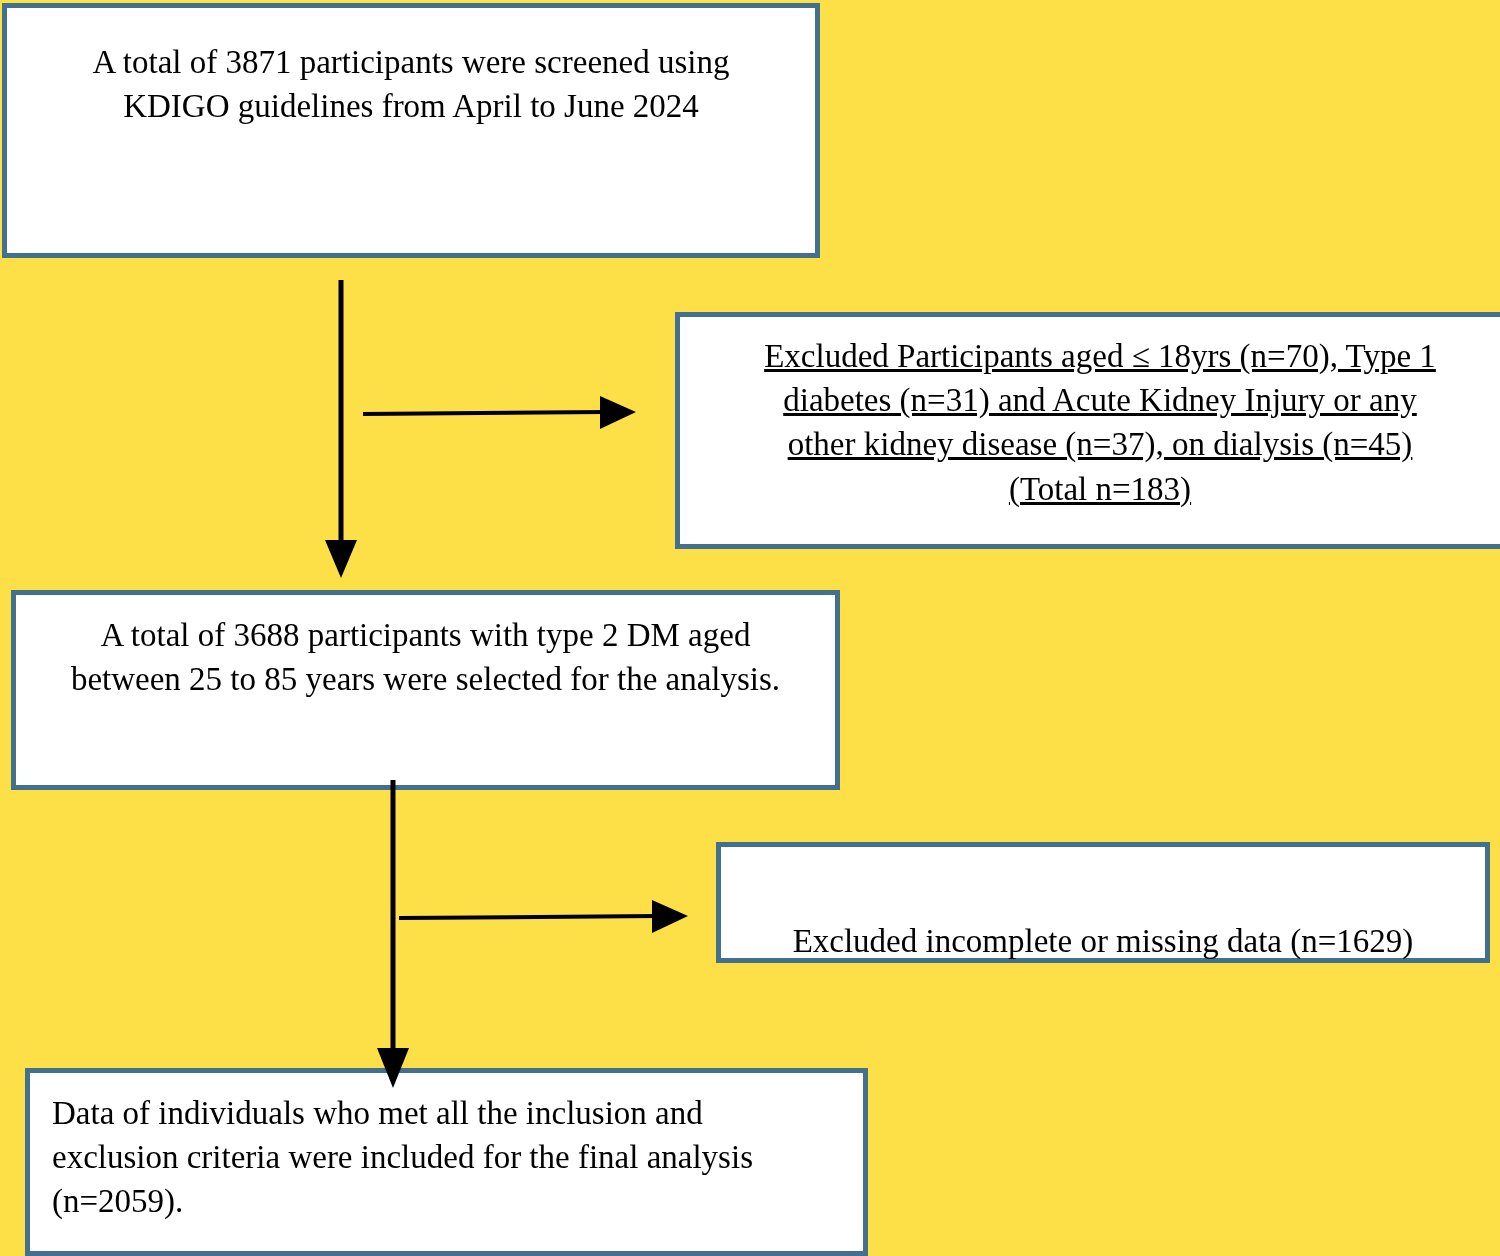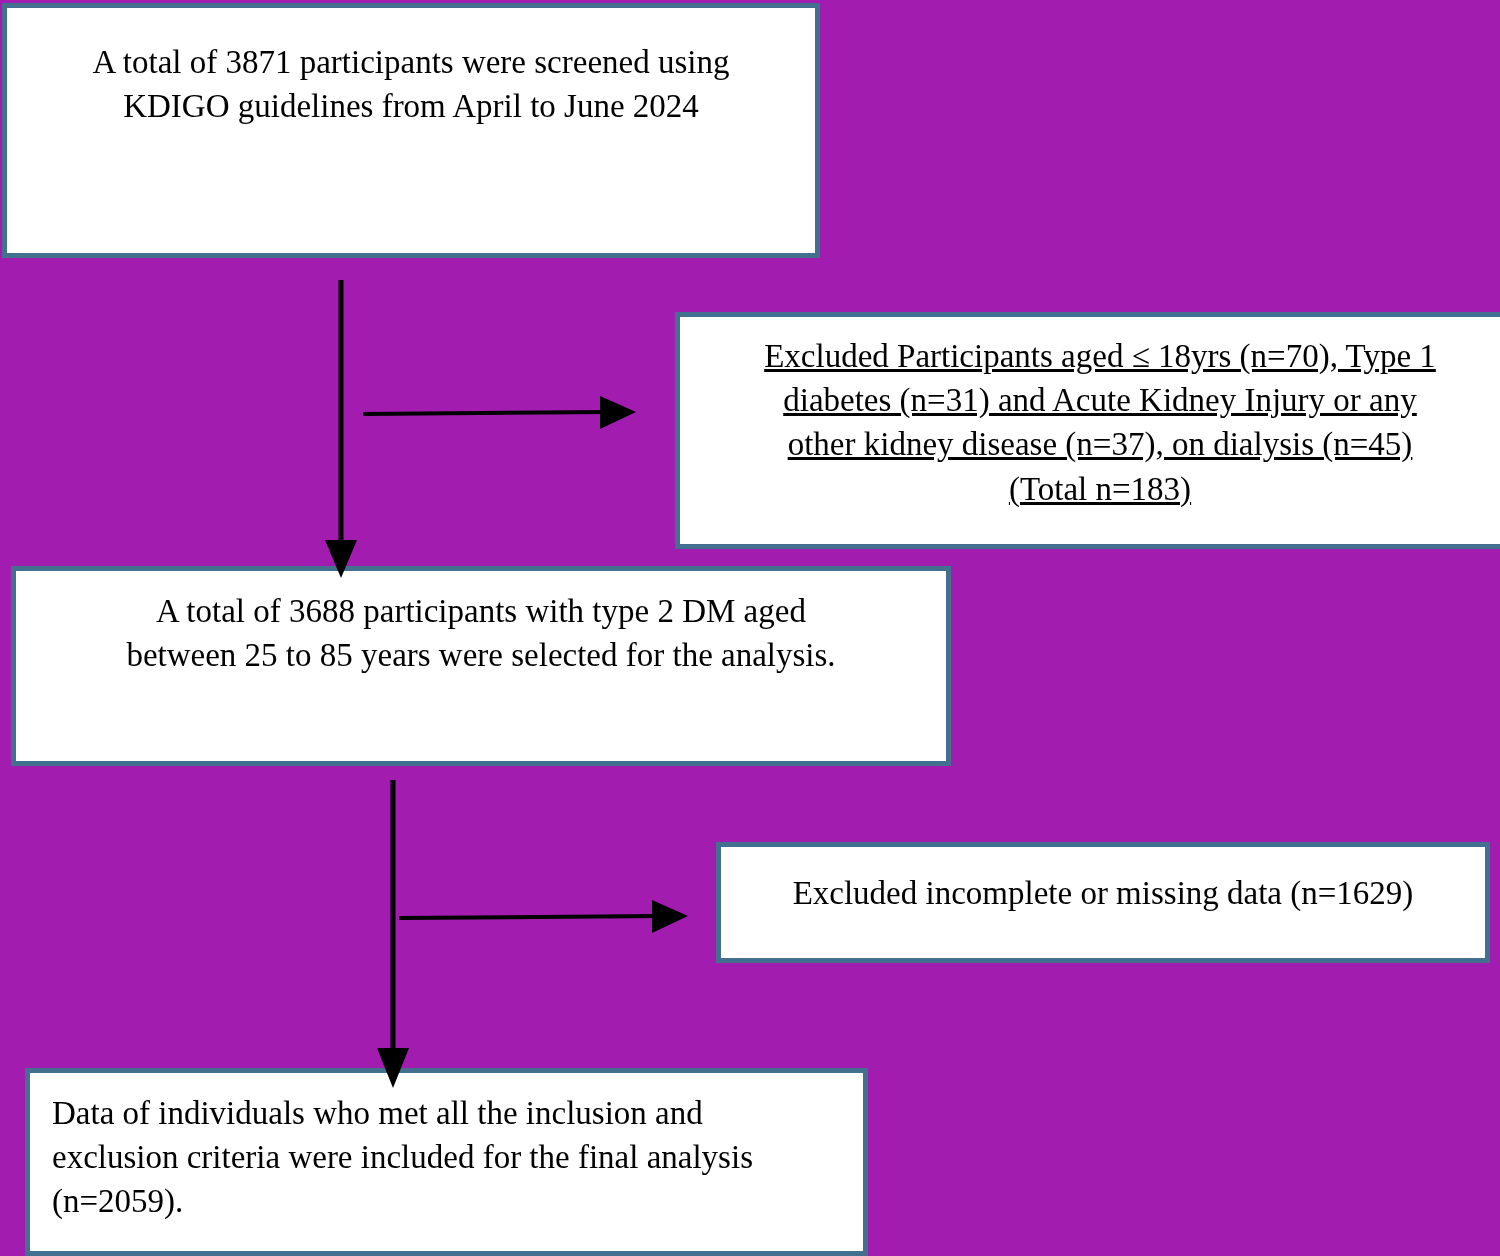"A total of 3871 participants" #canvas { background: #a21caf -> #fde047 }
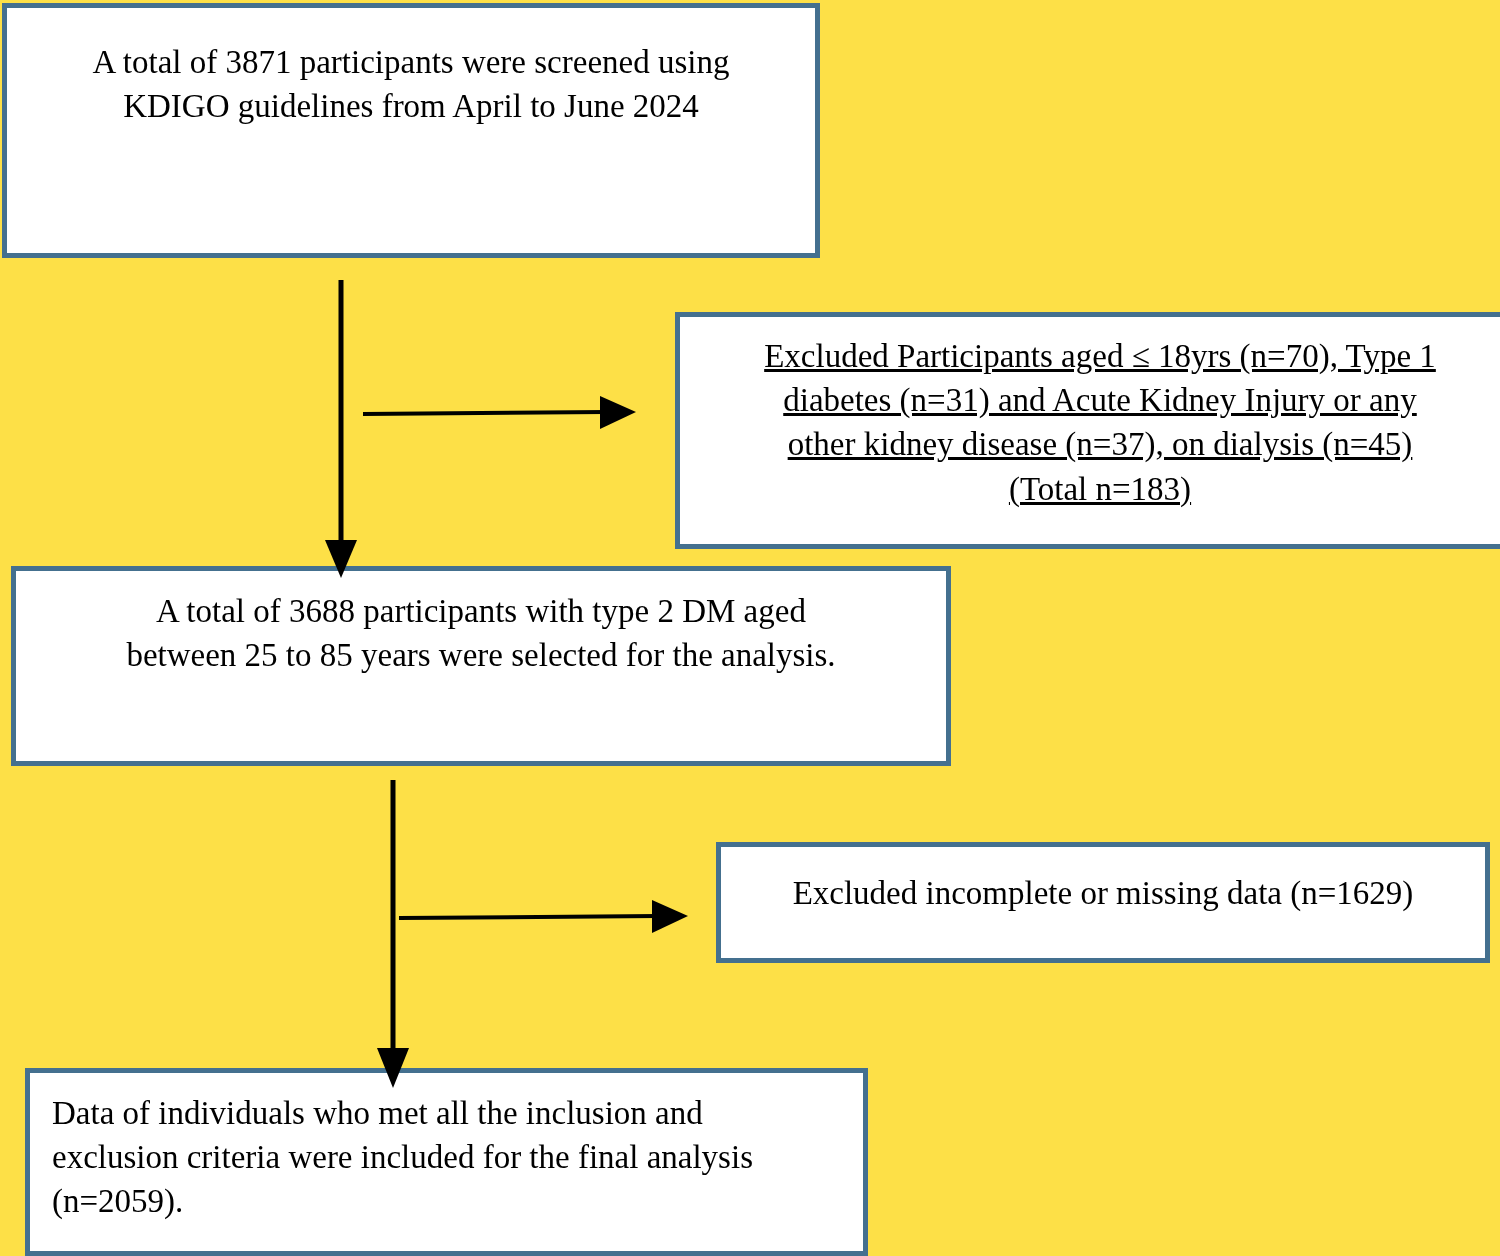"A total of 3688 participants" #box-selected { top: 566px -> 590px; width: 940px -> 829px }
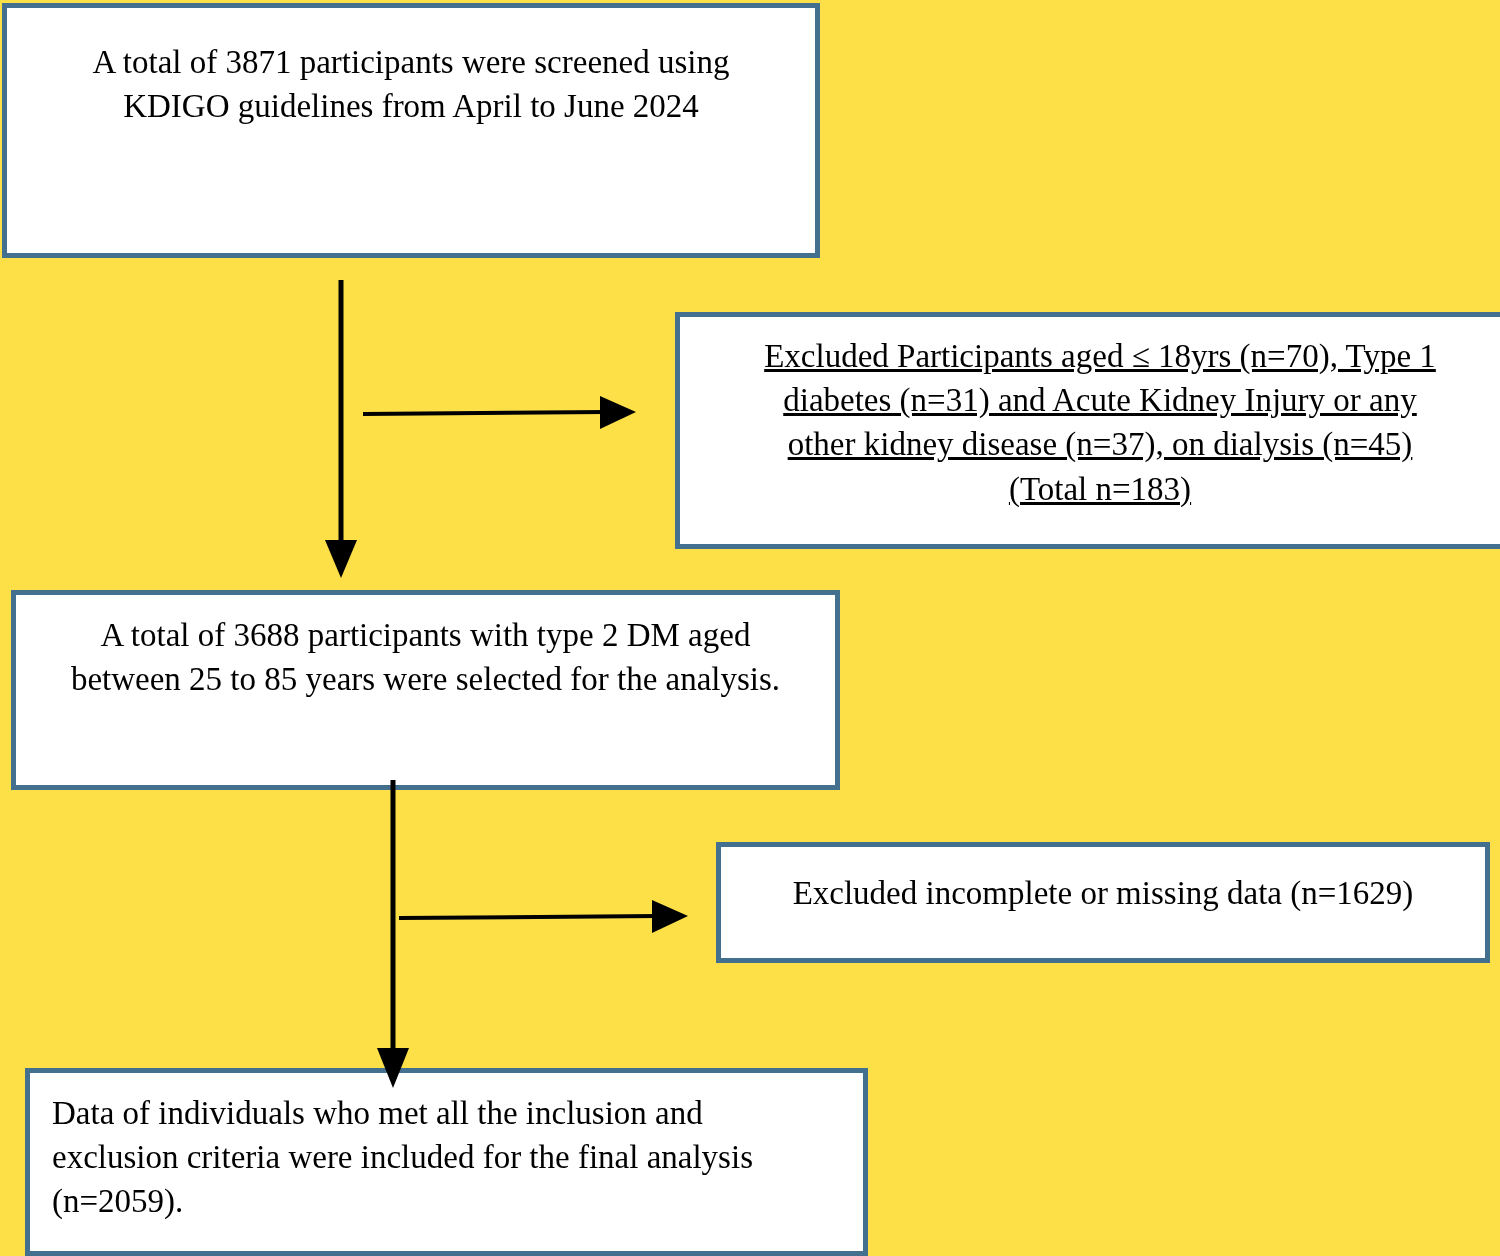"Excluded incomplete or missing data" #box-excluded-missing .node-text { margin-top: none -> 48px }
